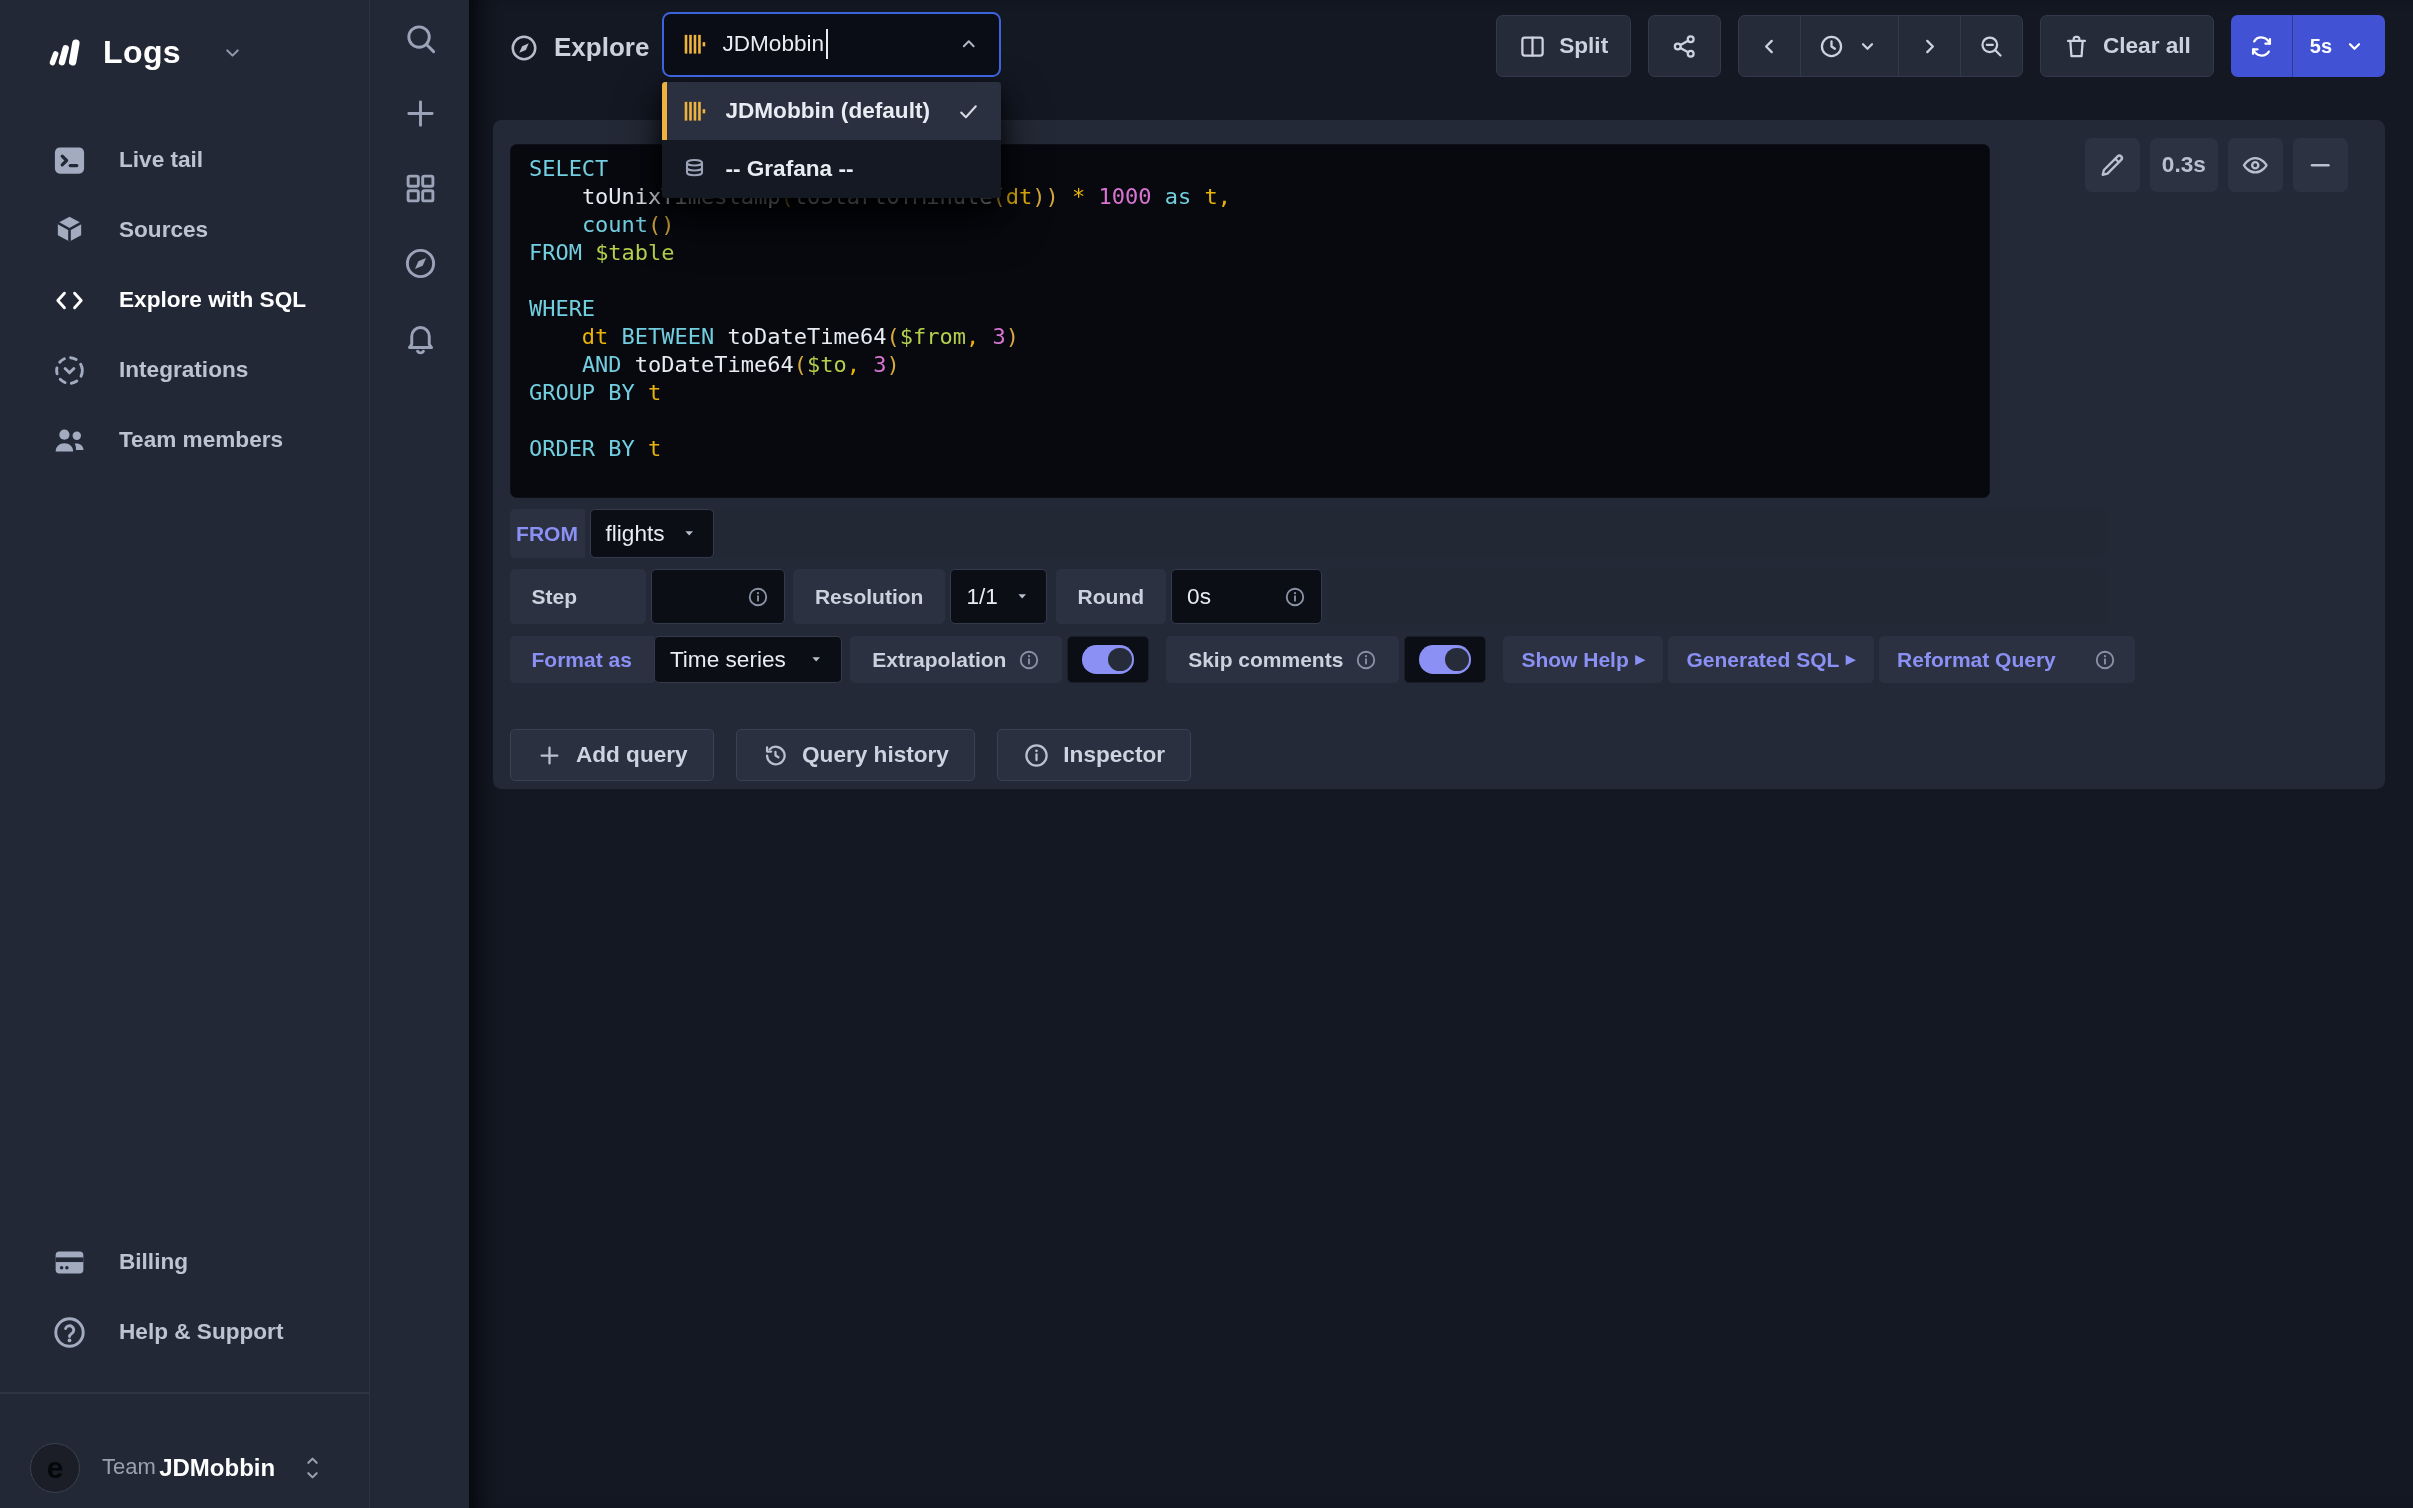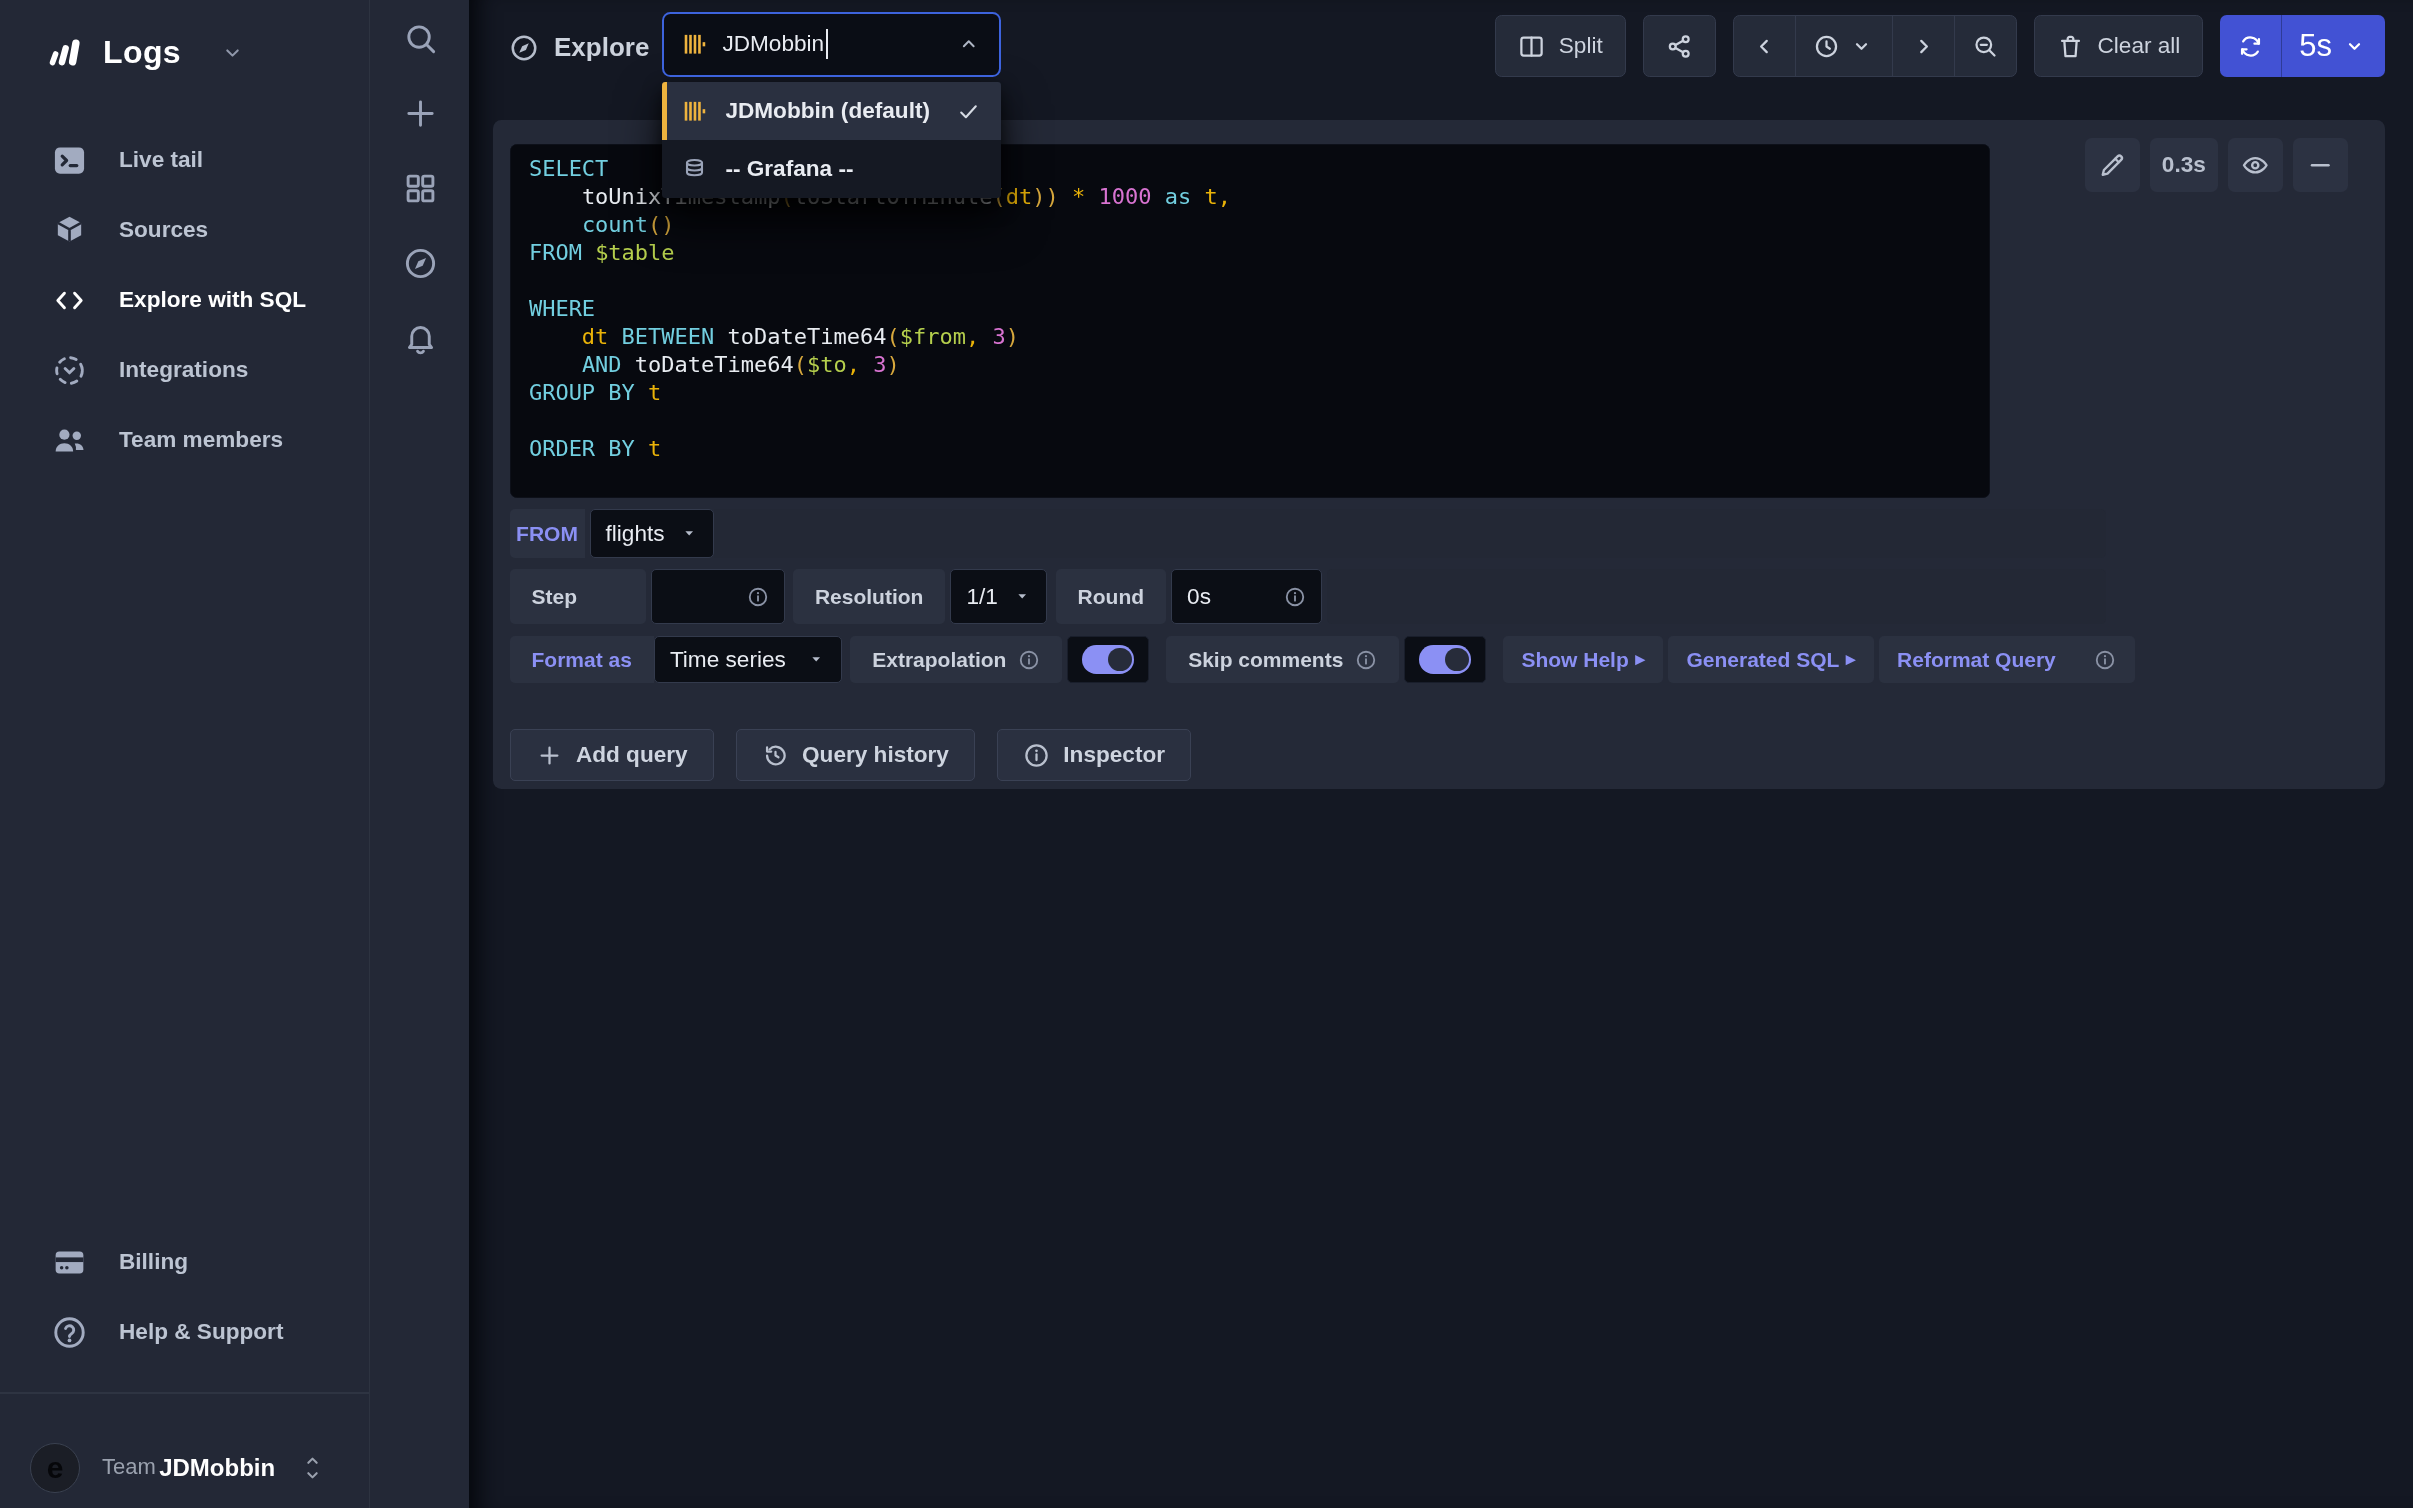"Split" .tb-btn { font-weight: 400 -> 700 }
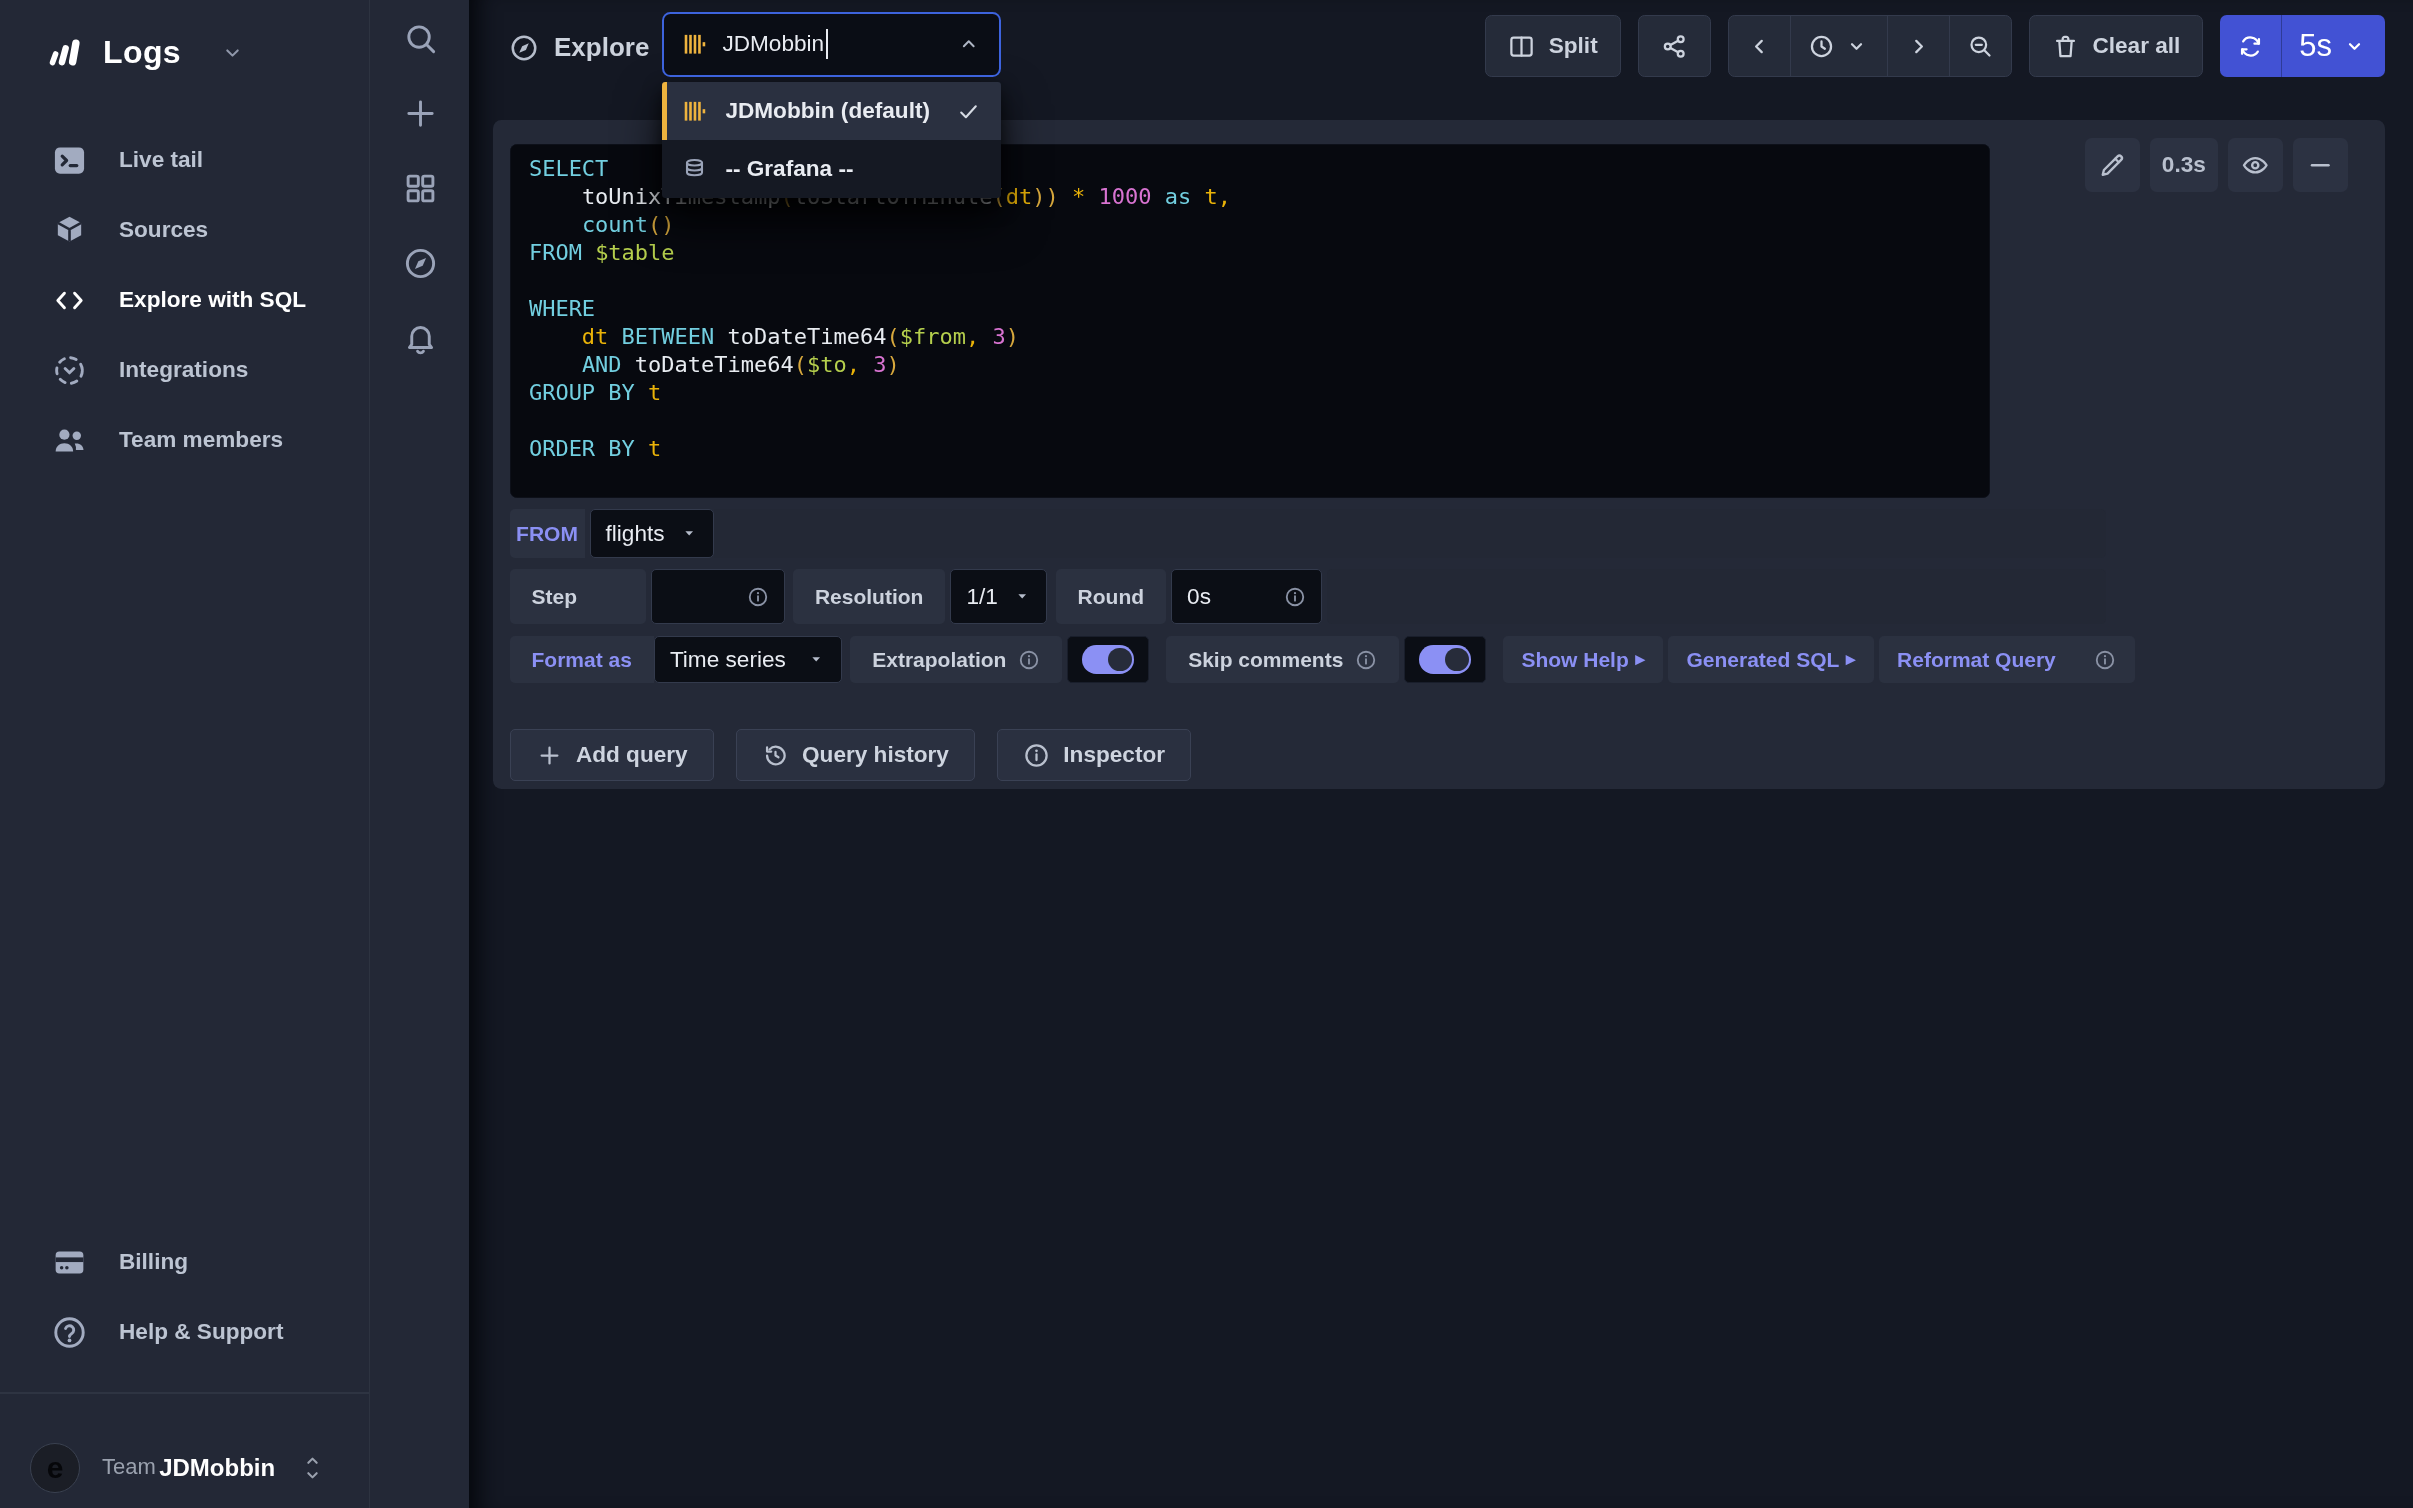"5s" .refresh-seg .lbl { font-size: 31px -> 20px; font-weight: 400 -> 700 }
